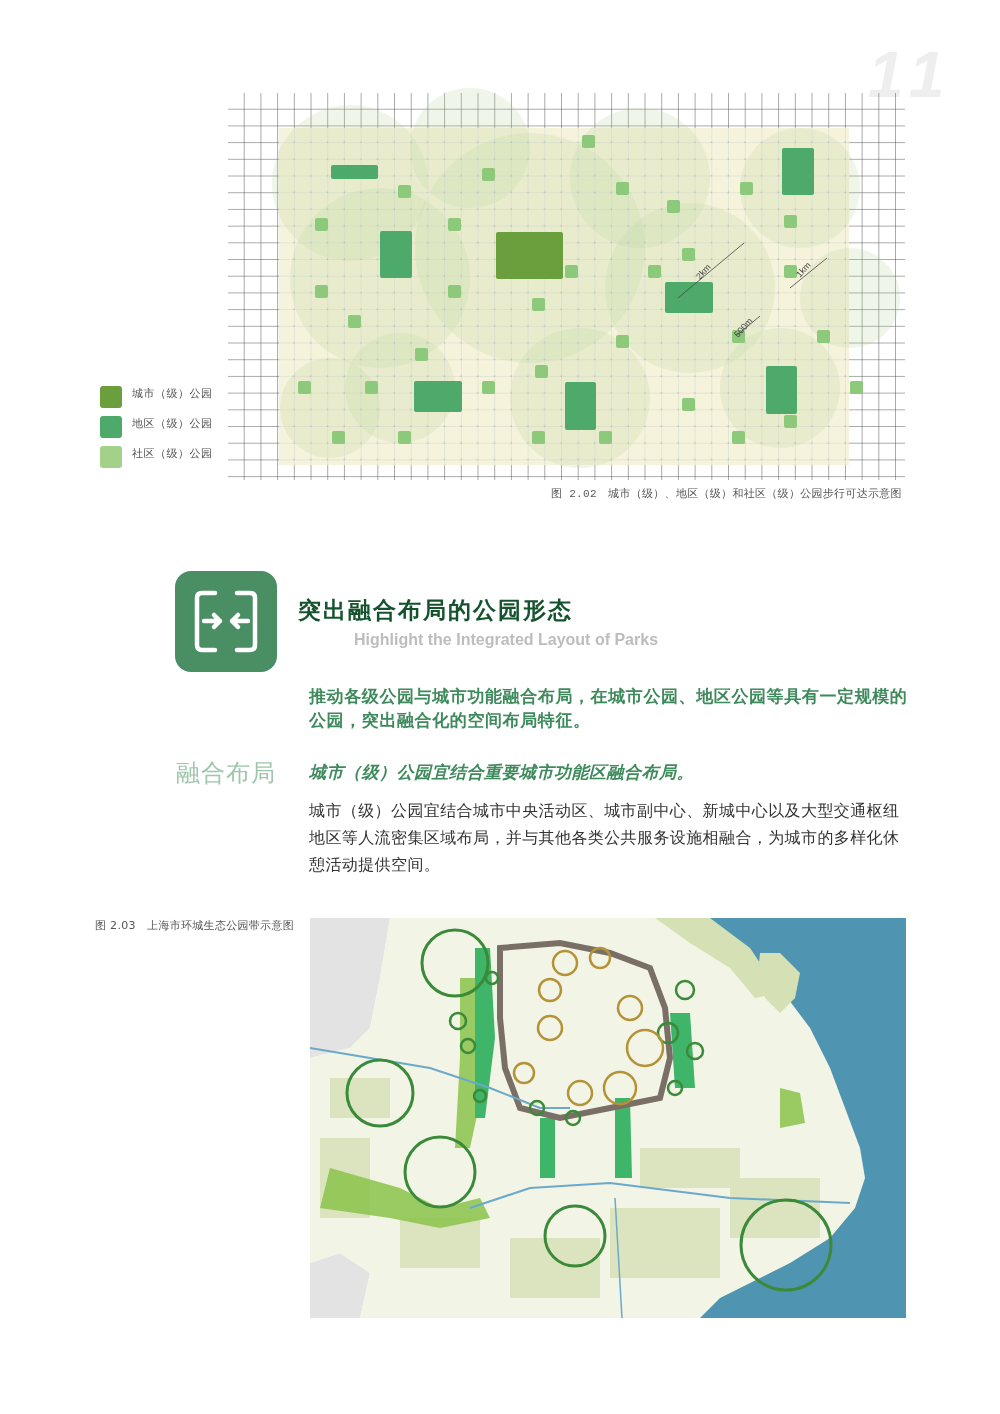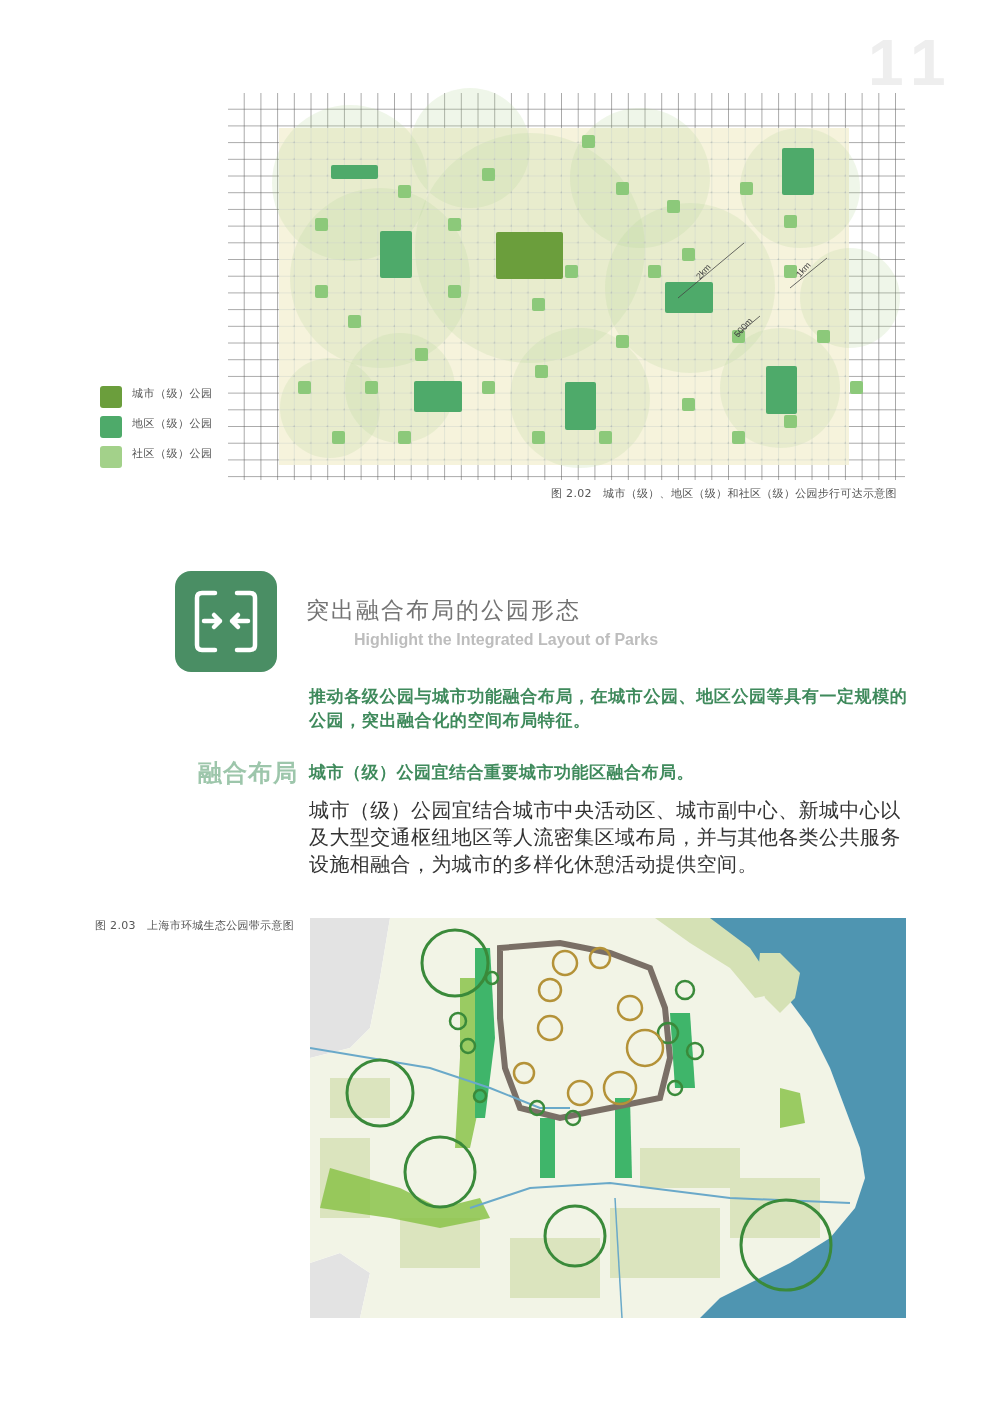"11" .page-number { font-style: none -> italic; top: 26px -> 38px }
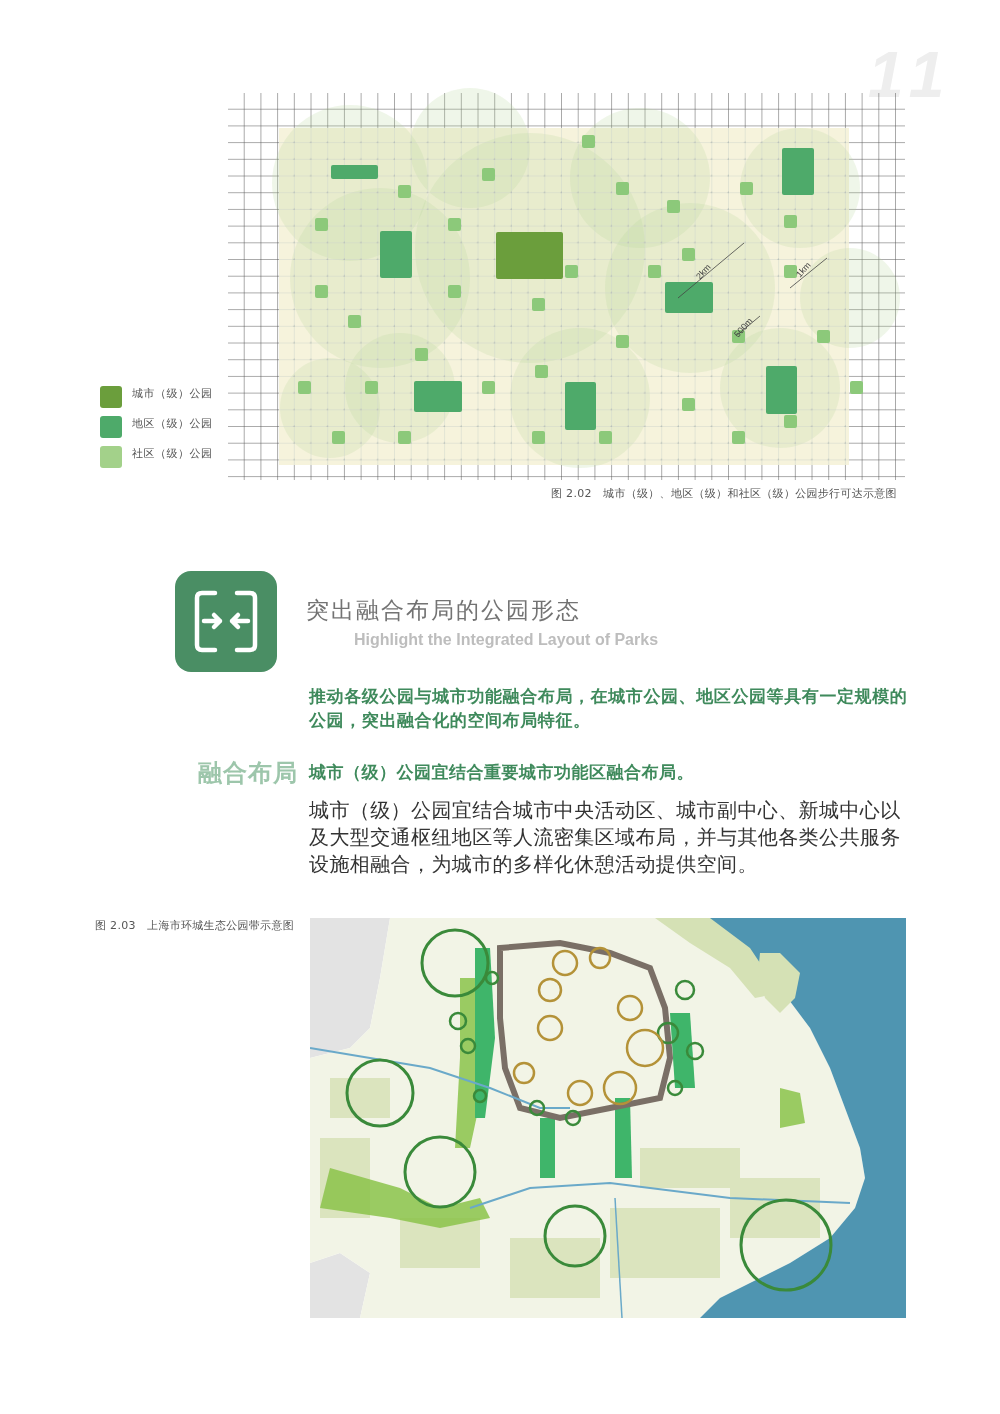"图 2.02 城市（级）、地区（级）和社区（级）公园步行可达示意图" .caption1 { font-family: none -> Liberation Mono, monospace }
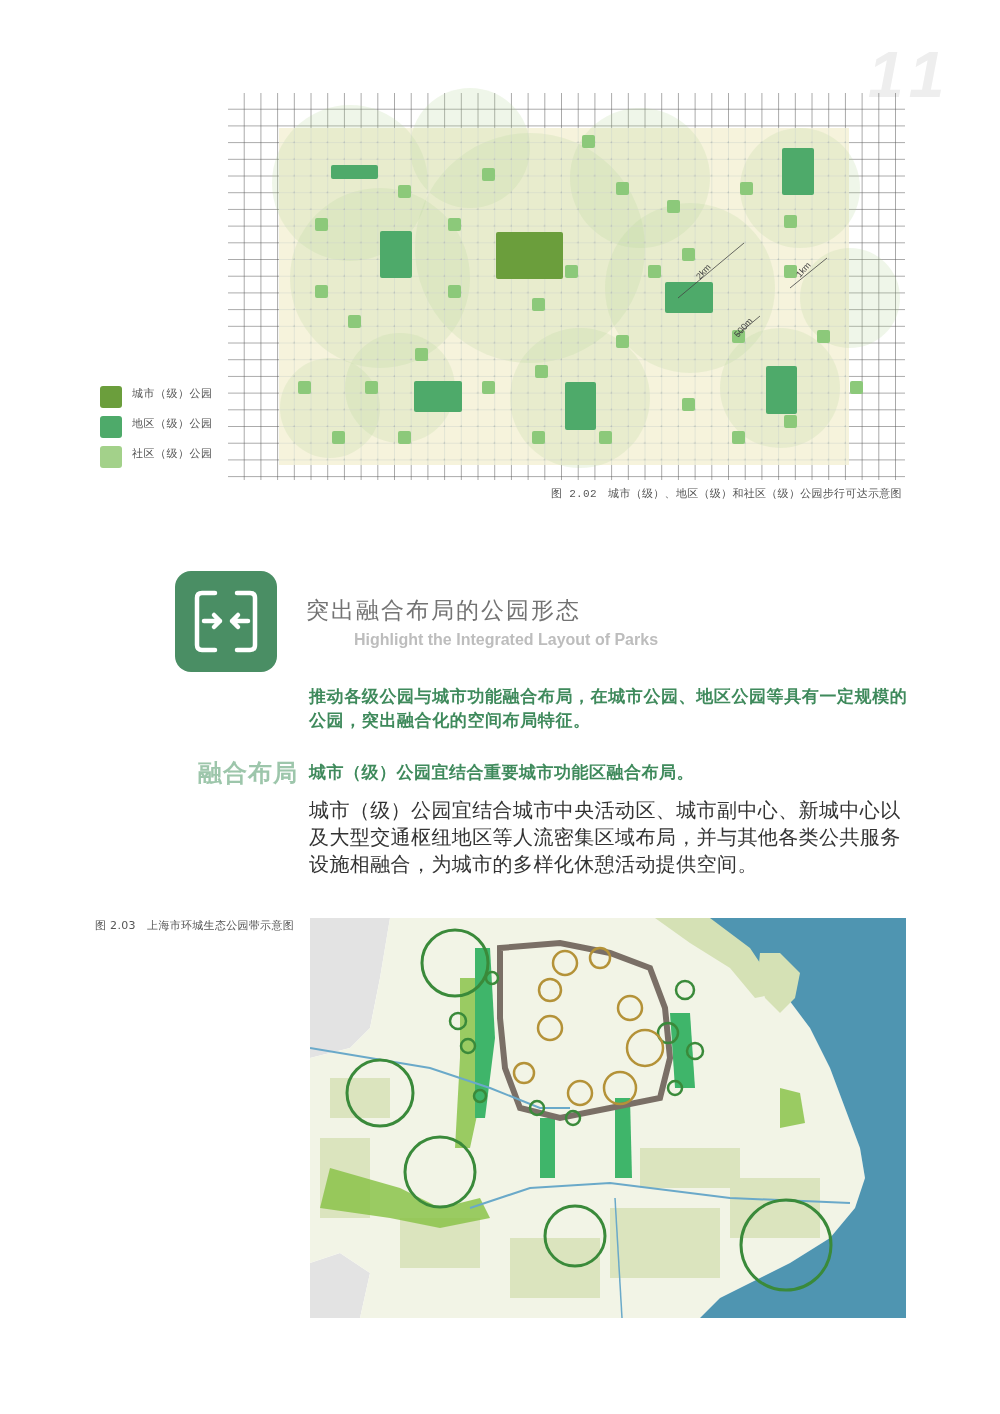"突出融合布局的公园形态" .section-title { color: #737373 -> #14532d; font-weight: normal -> bold; left: 306px -> 298px }
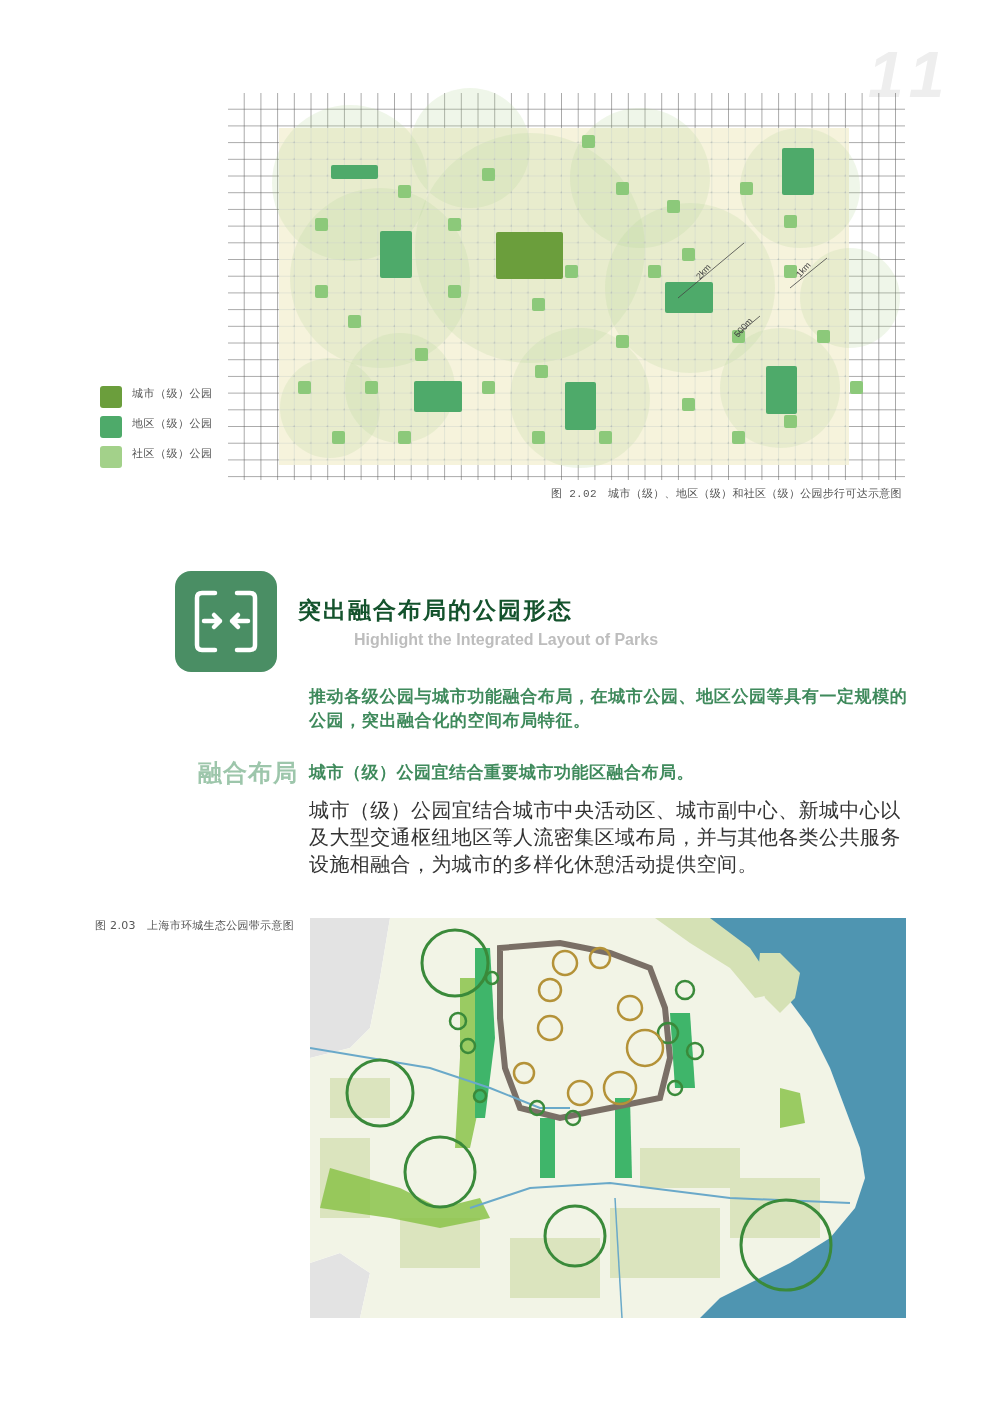"融合布局" .side-heading { font-weight: bold -> normal; margin-left: 22px -> none }
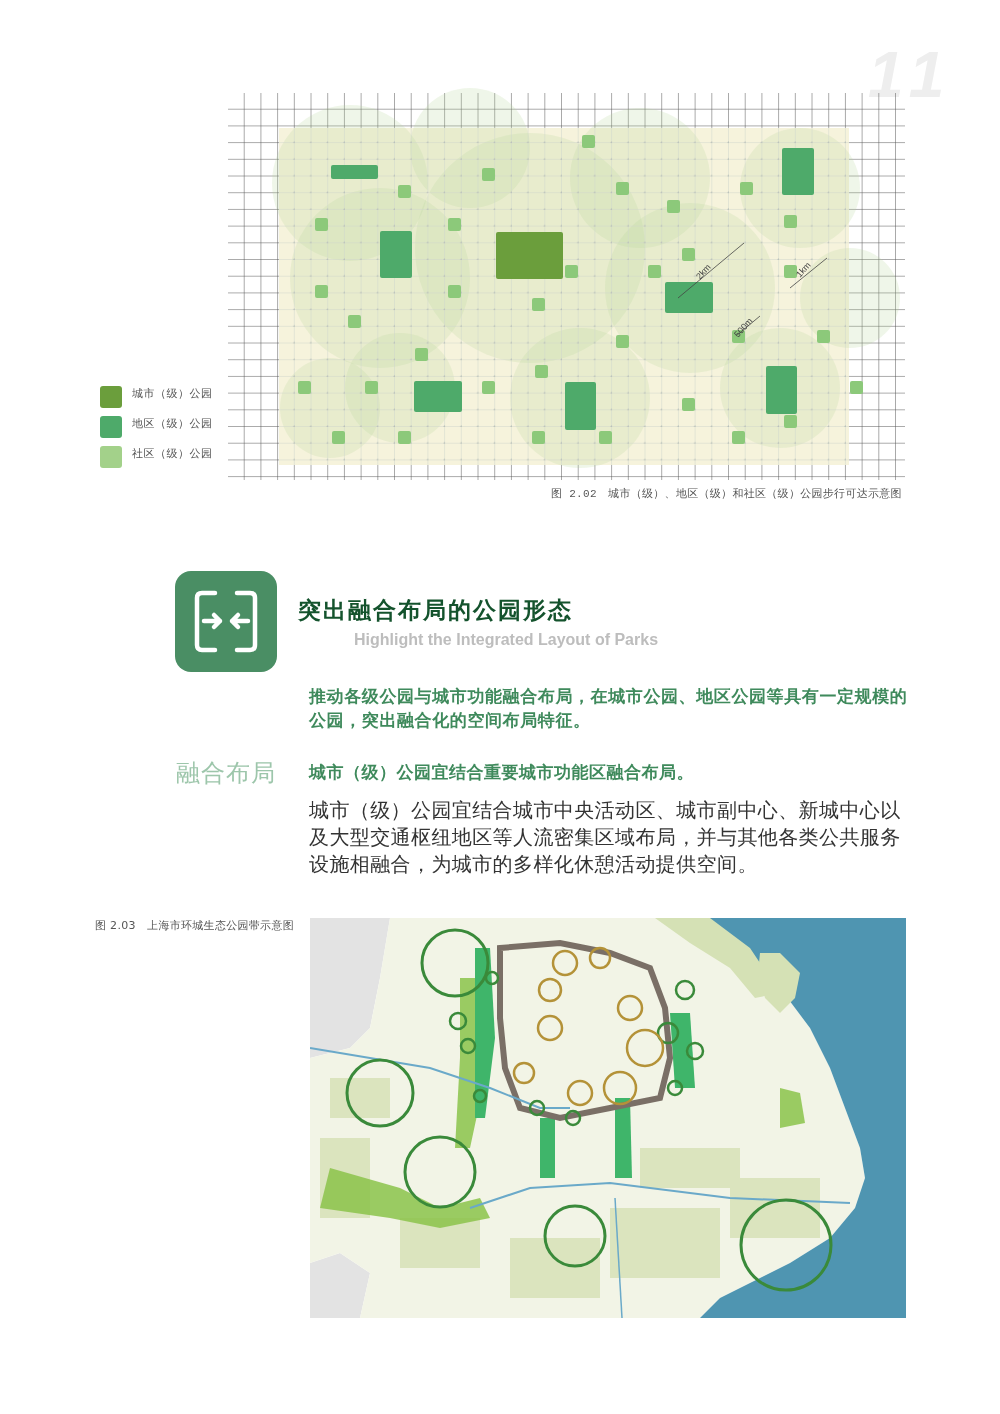"城市（级）公园宜结合重要城市功能区融合布局。" .sub-heading { font-style: none -> italic }
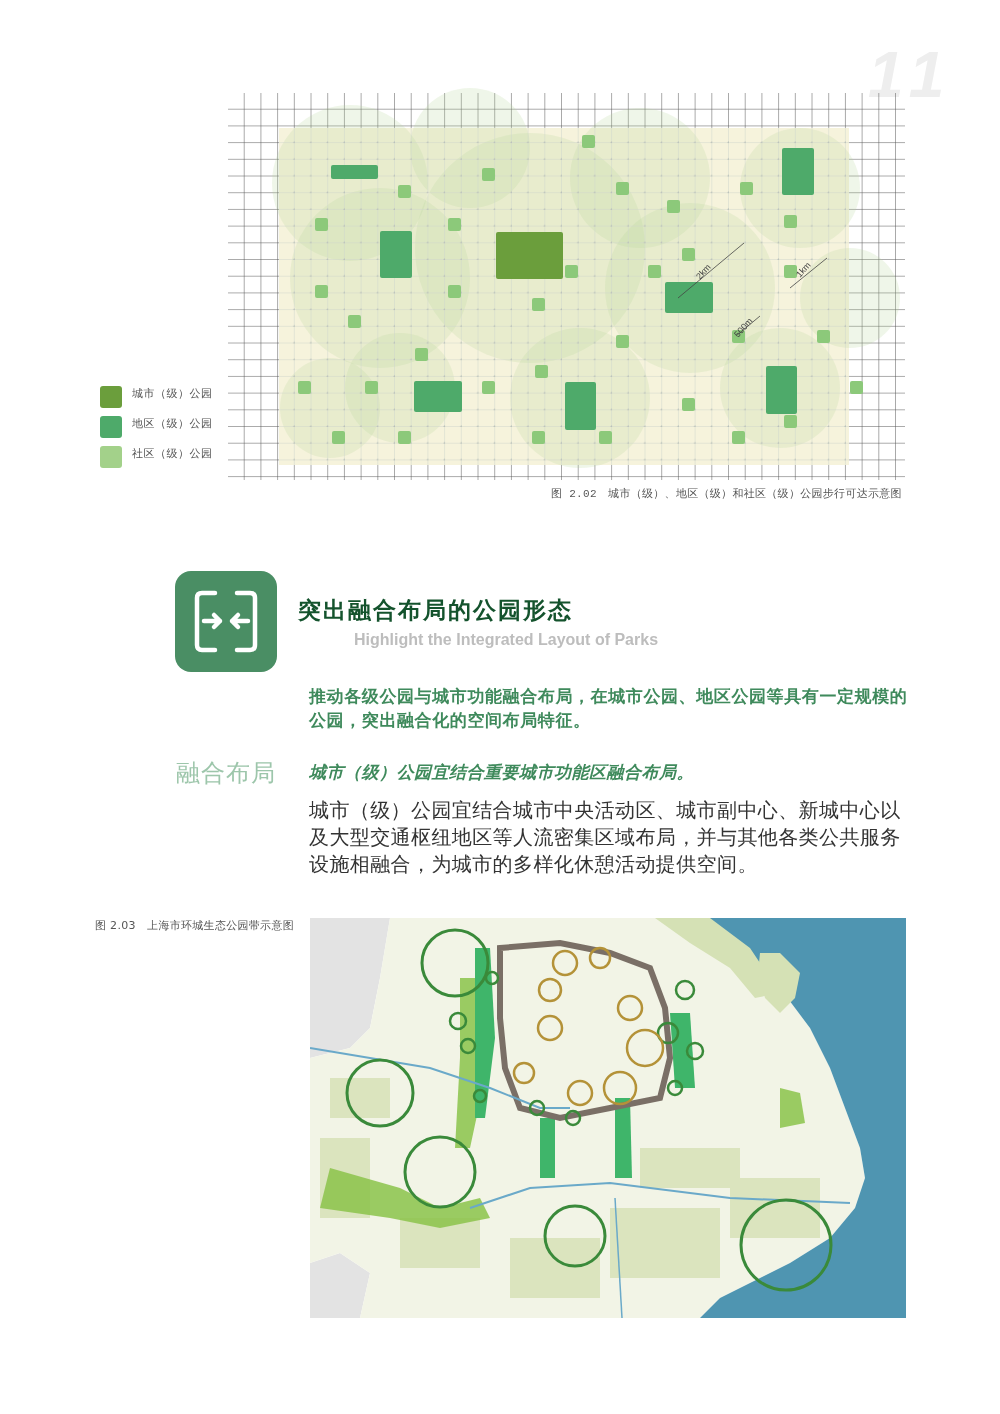"城市（级）公园宜结合城市中央活动区、城市副中心、新城中心以及大型交通枢纽地区等人" .body-text { font-size: 20px -> 16px }
